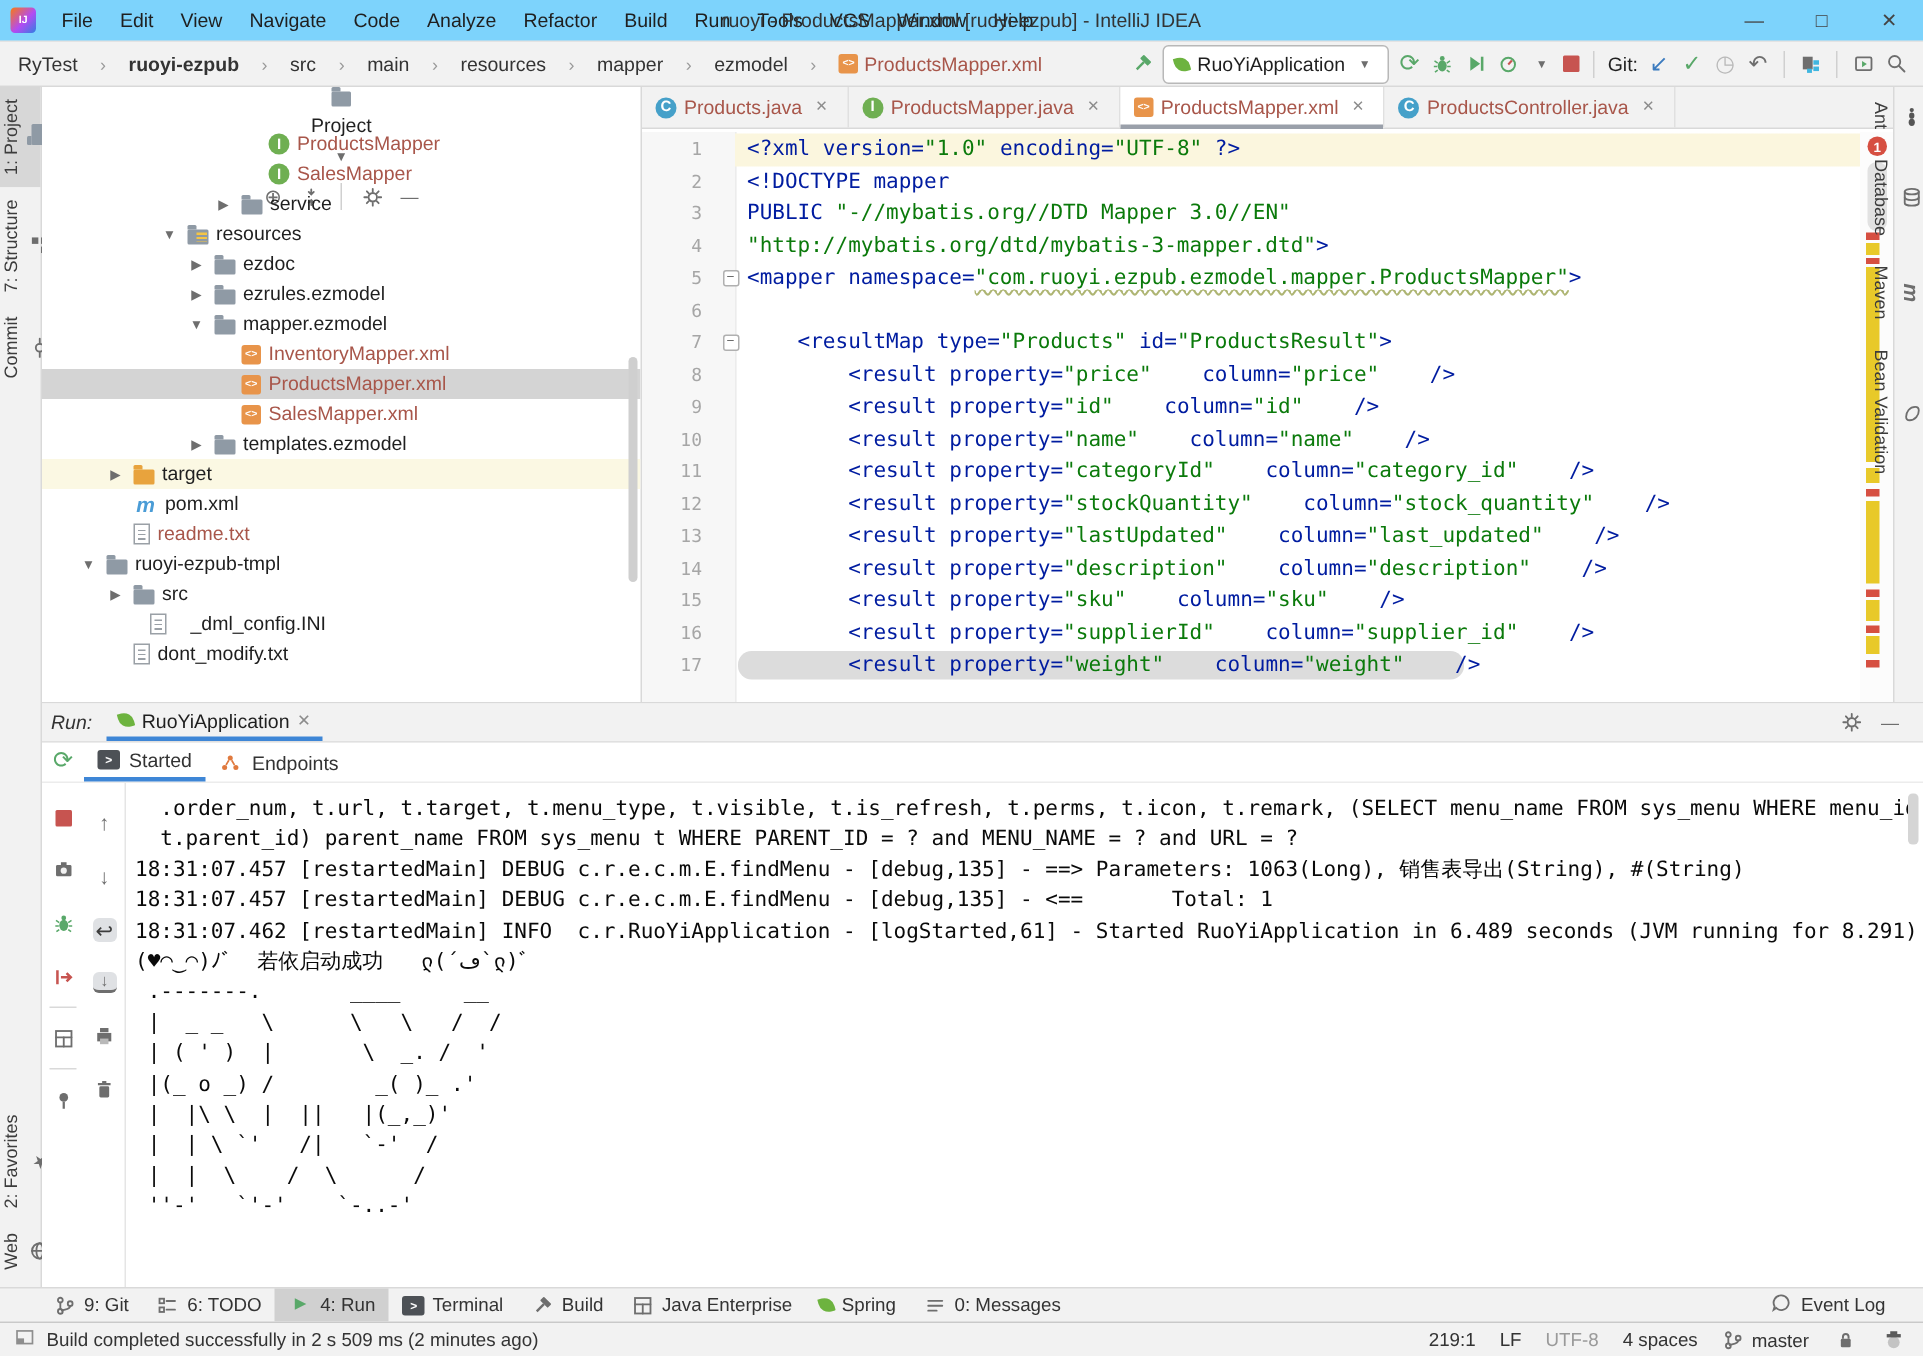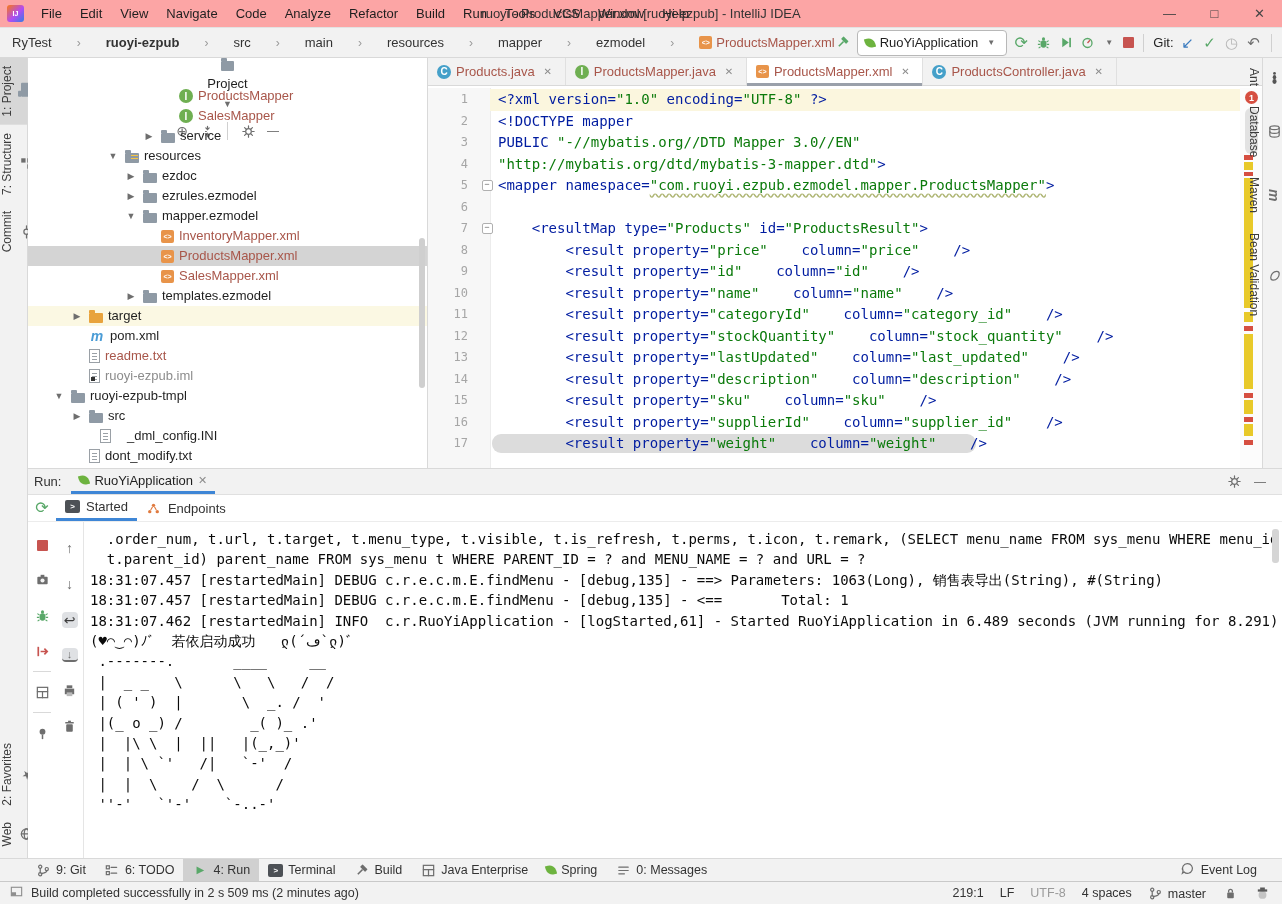"File" #titlebar { background: #fca5a5 -> #7dd3fc }
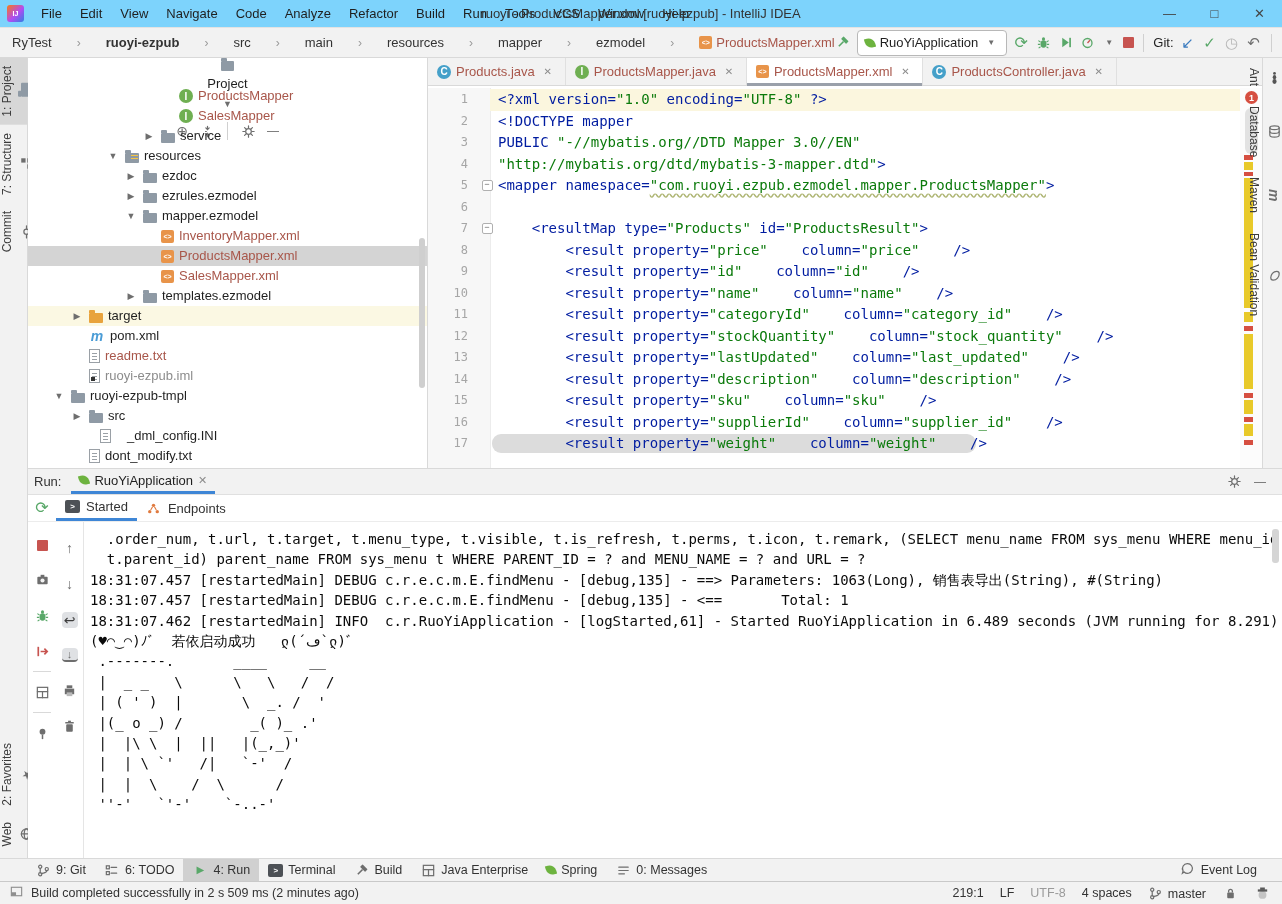"RyTest" #crumbs { gap: 19px -> 9px }
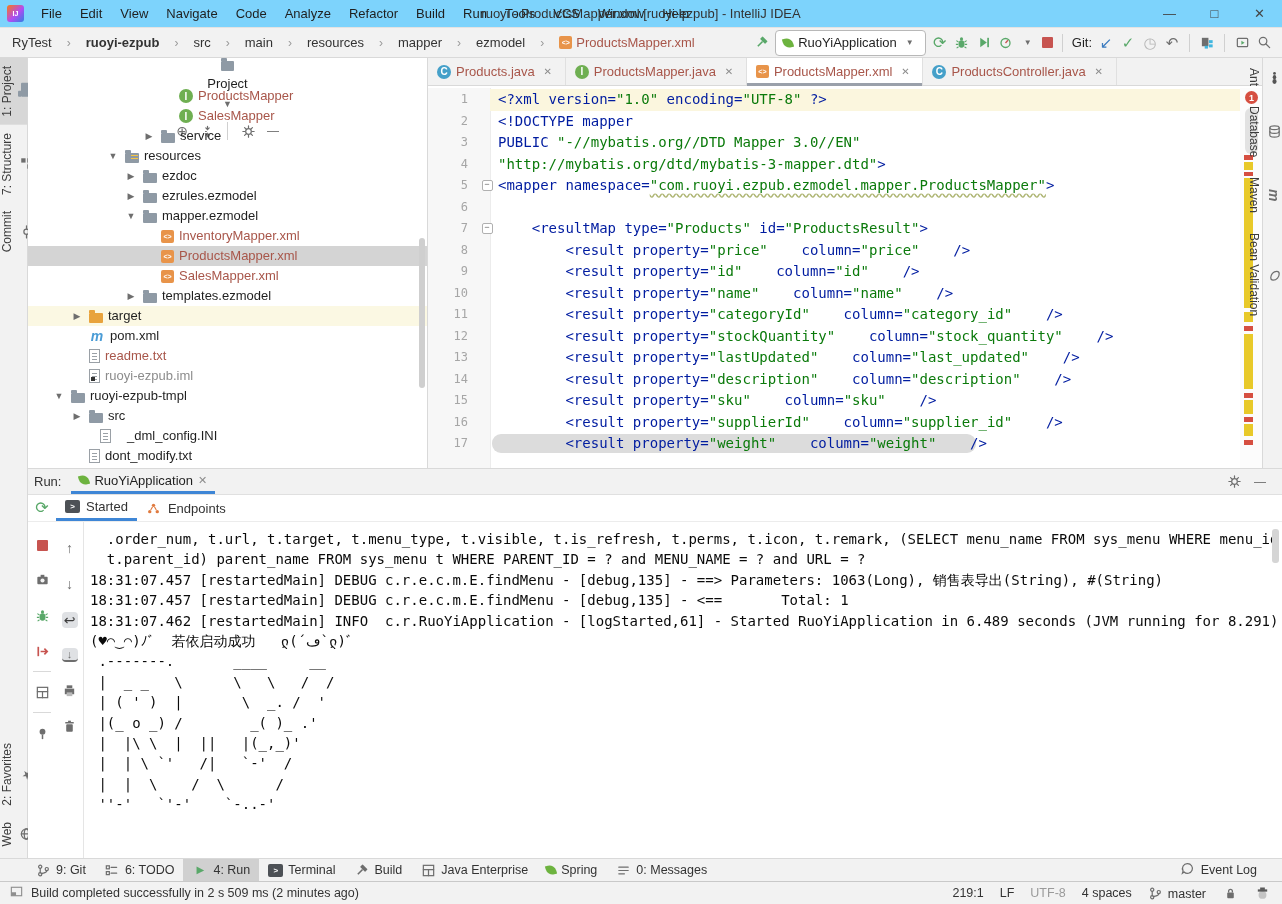"ruoyi-ezpub.iml" div.trow { html: <div> <span></span> <span></span> <span>ruoyi-ezpub.iml</span> </div> -> none }
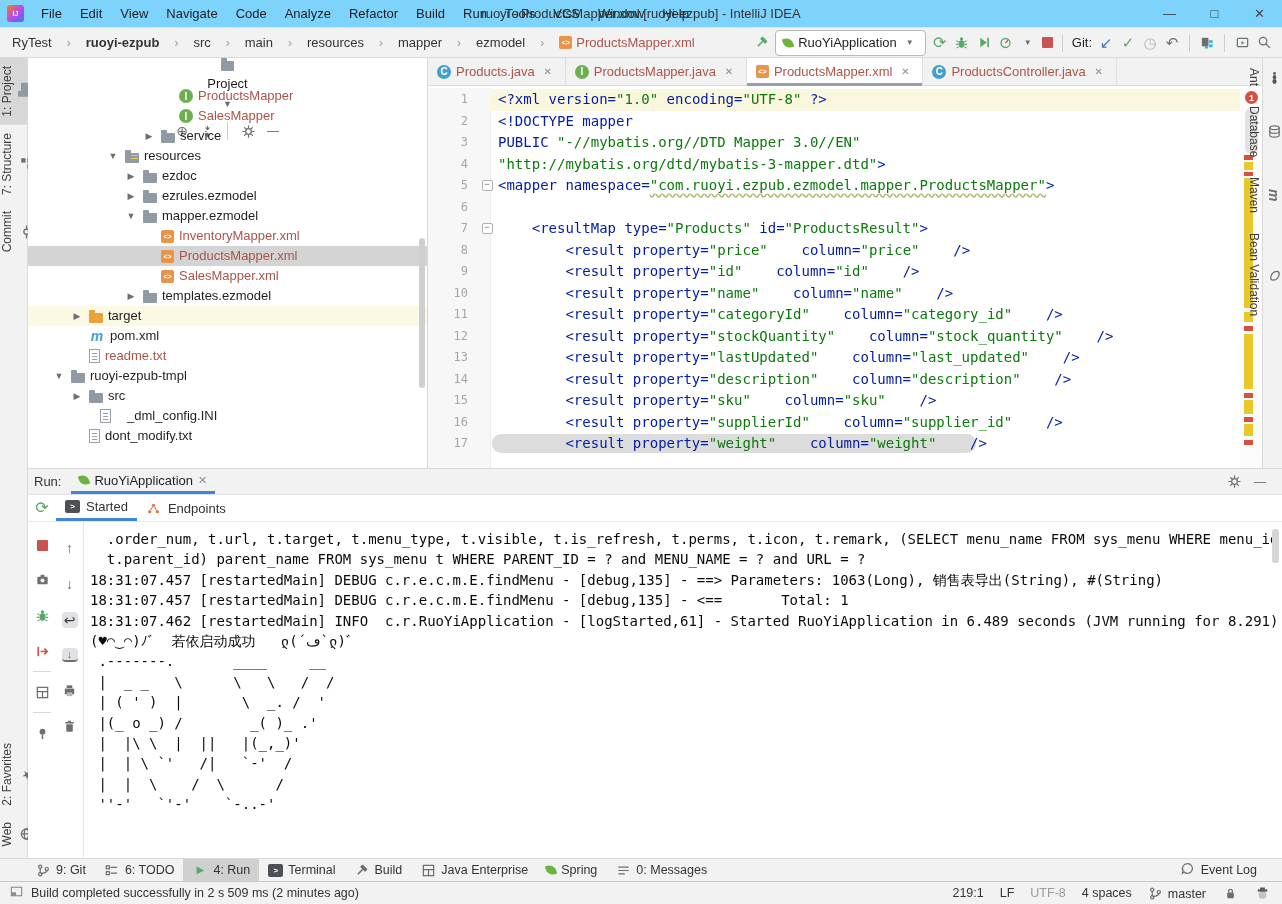"Run:" #runlabel { font-style: none -> italic }
